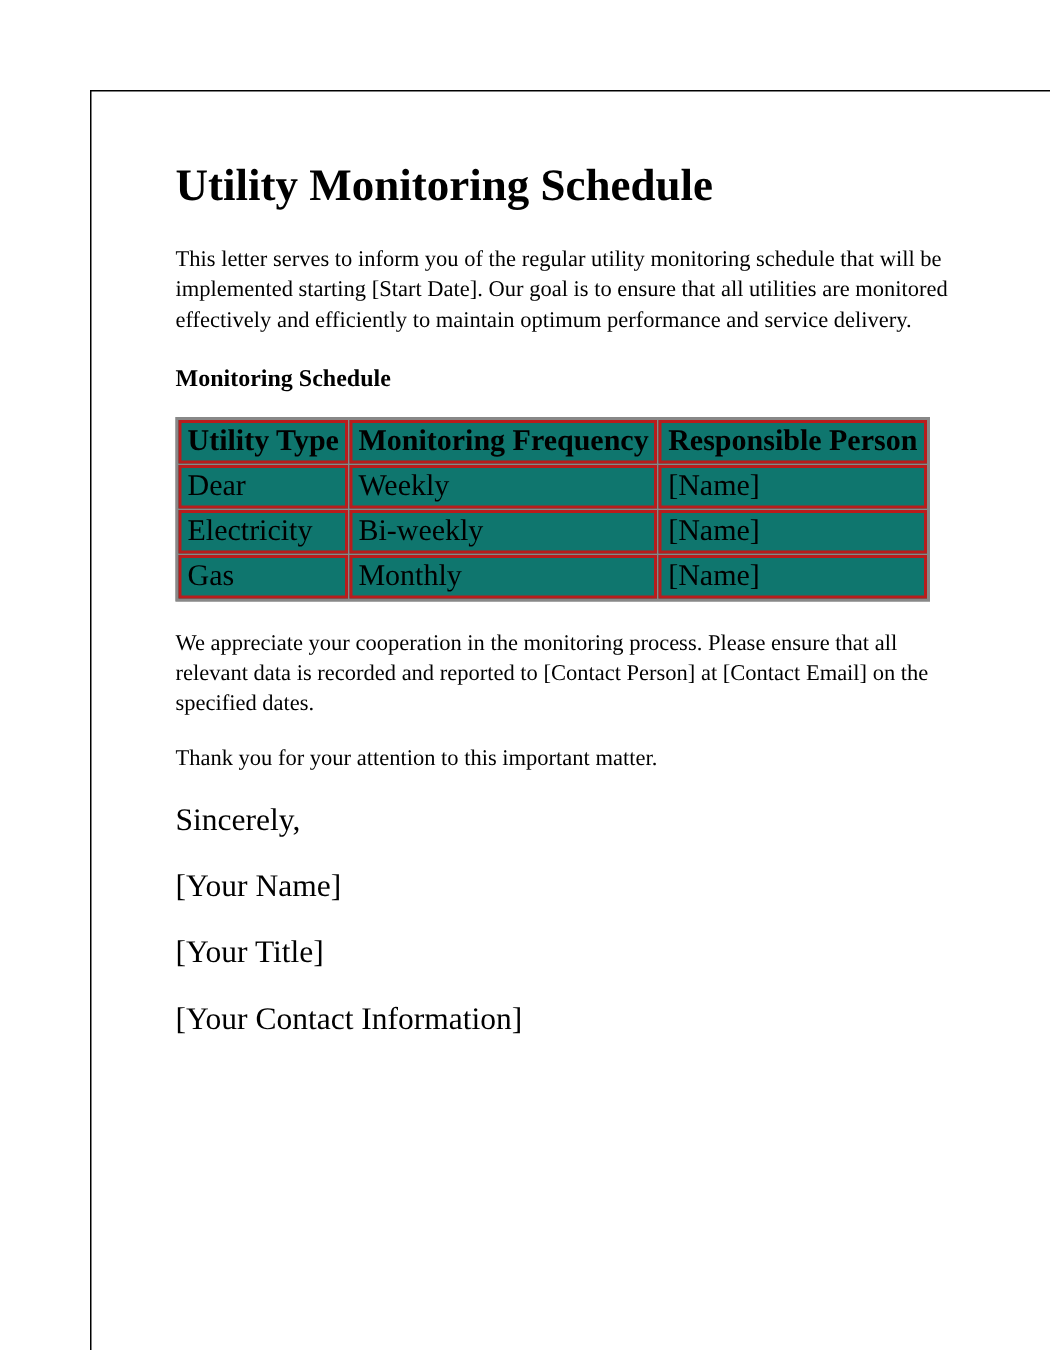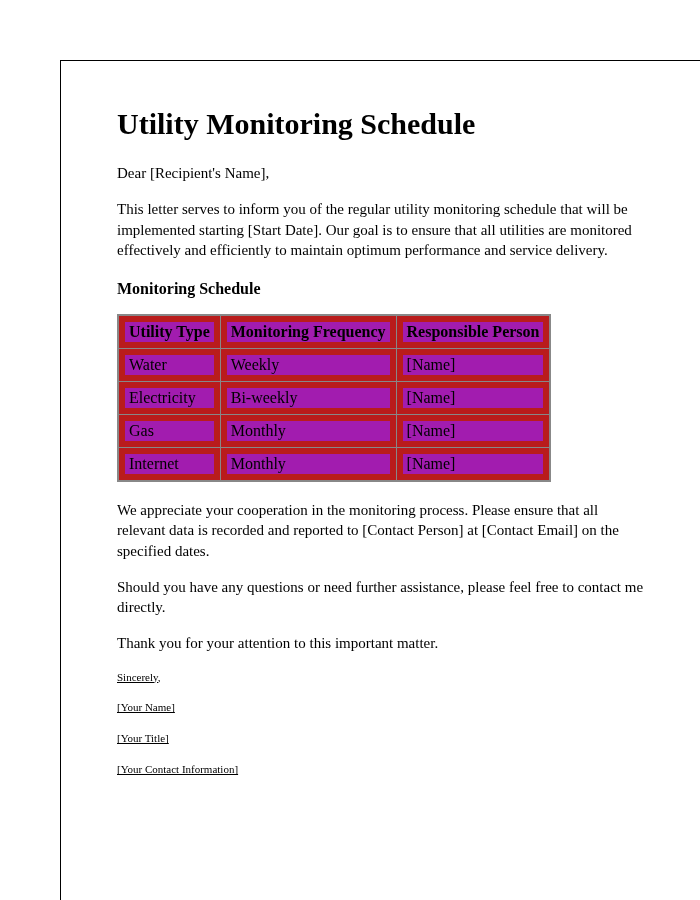"Dear [Recipient's Name]," p { html: <p>Dear [Recipient's Name],</p> -> none }
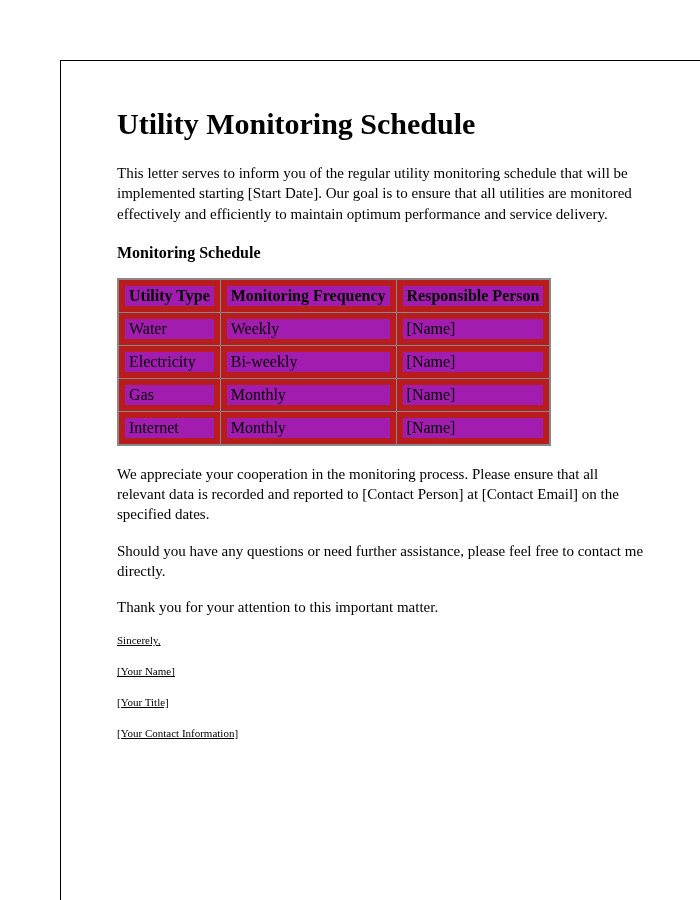"Utility Type" th, td { background: #a21caf -> #0f766e; border: 6px solid #b91c1c -> 2px solid #b91c1c; font-size: 16px -> 20px }
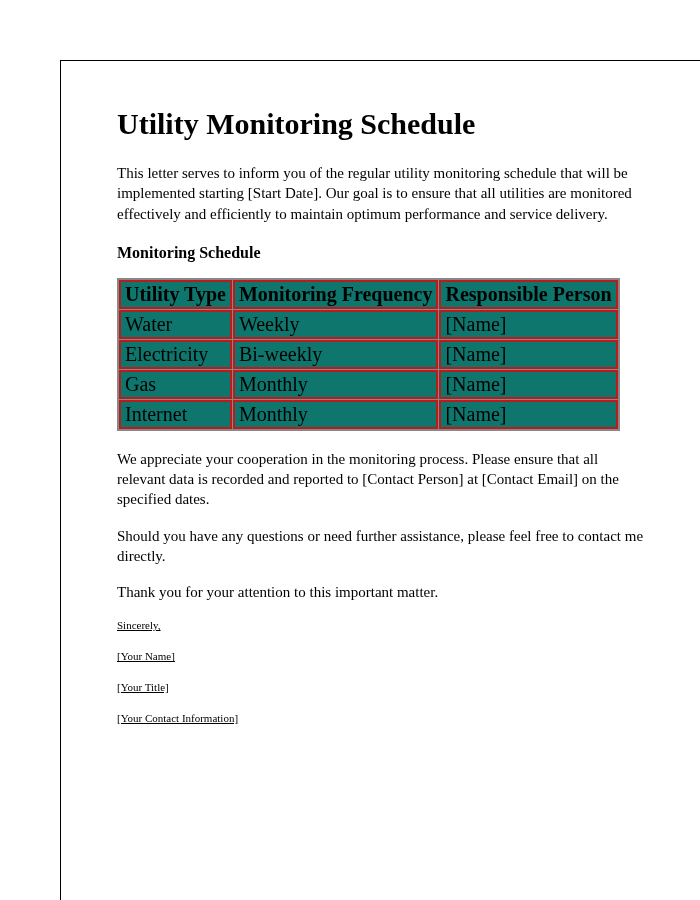"Water" td { text: Water -> Dear }
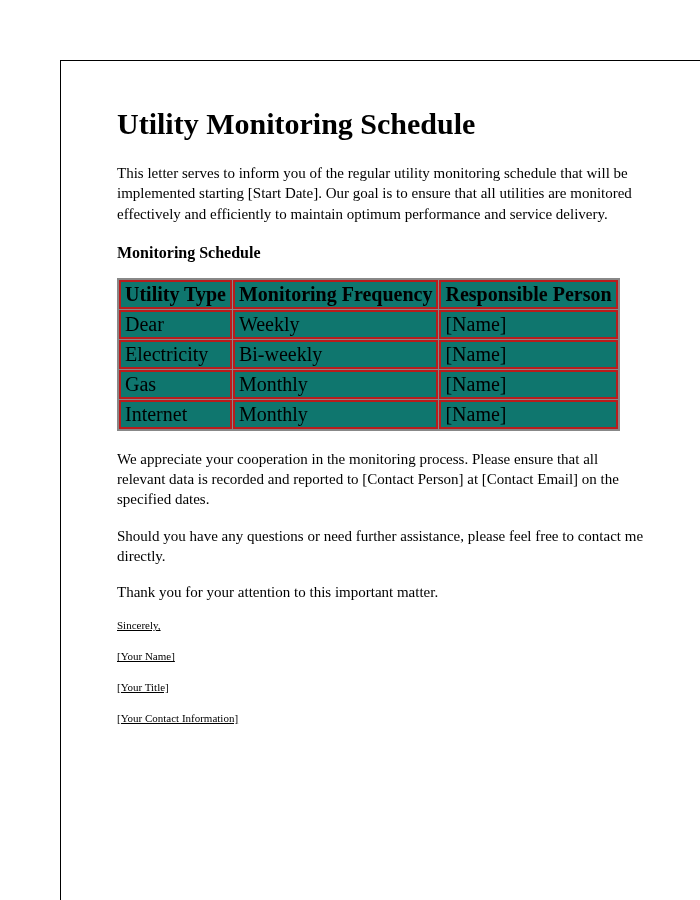"Internet" tr { html: <tr> <td>Internet</td> <td>Monthly</td> <td>[Name]</td> </tr> -> none }
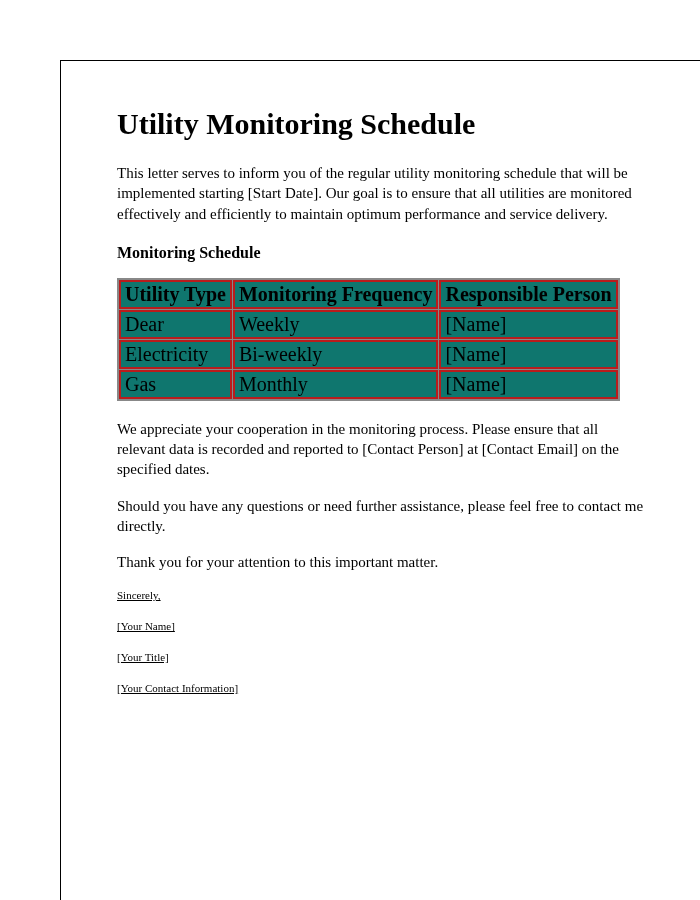"Should you have any questions" p { html: <p>Should you have any questions or need further assistance, please feel free to contact me directly.</p> -> none }
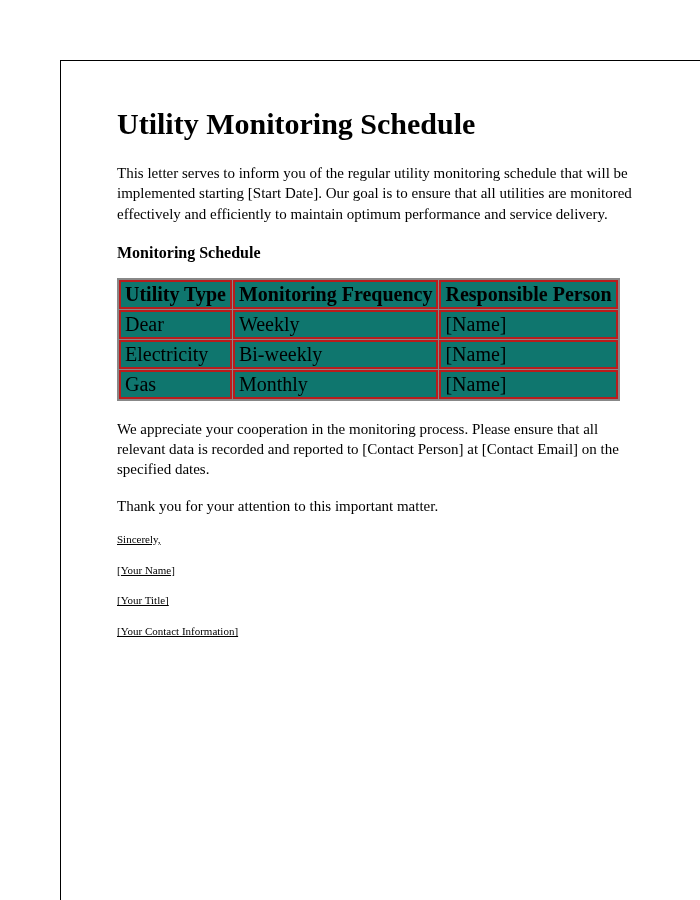"Sincerely," .sig { font-size: 11px -> 21px; text-decoration: underline -> none }
